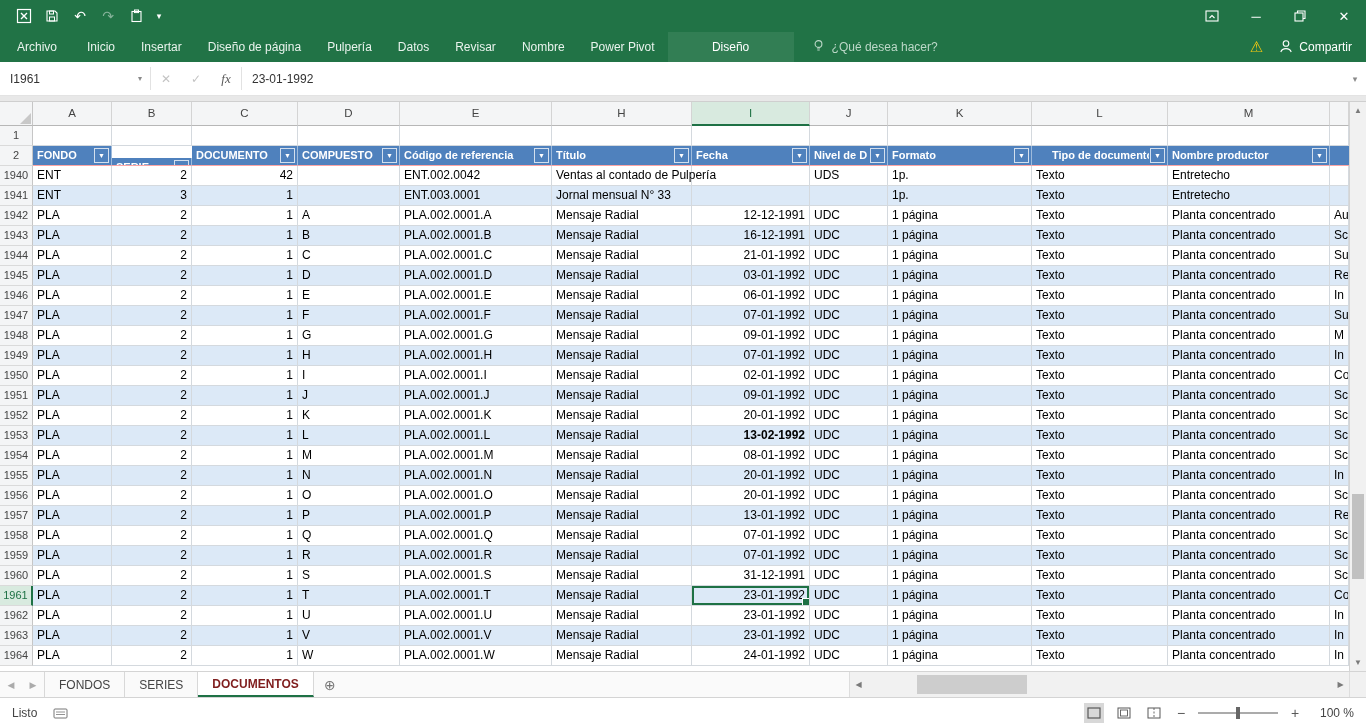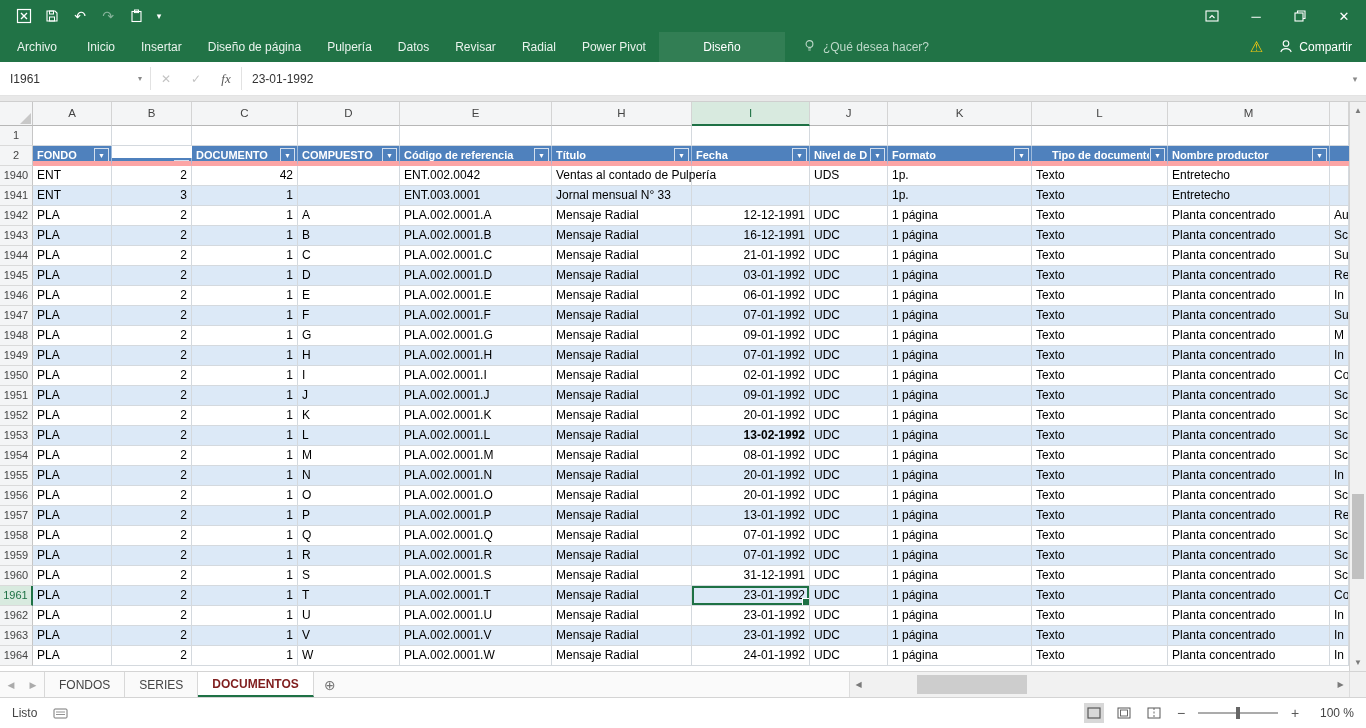"Radial" span.rtab { text: Radial -> Nombre }
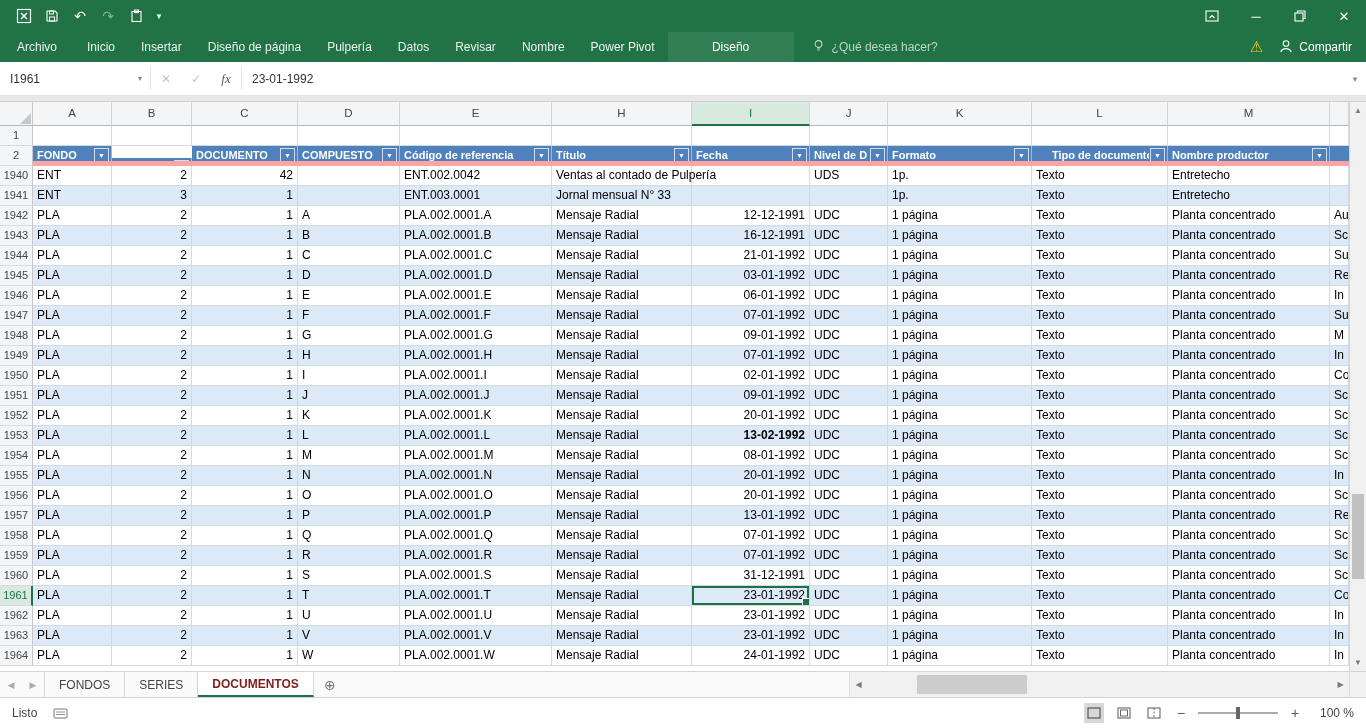"FONDO" .cell.th { border-bottom: 5px solid #fca5a5 -> 1px solid #fca5a5 }
